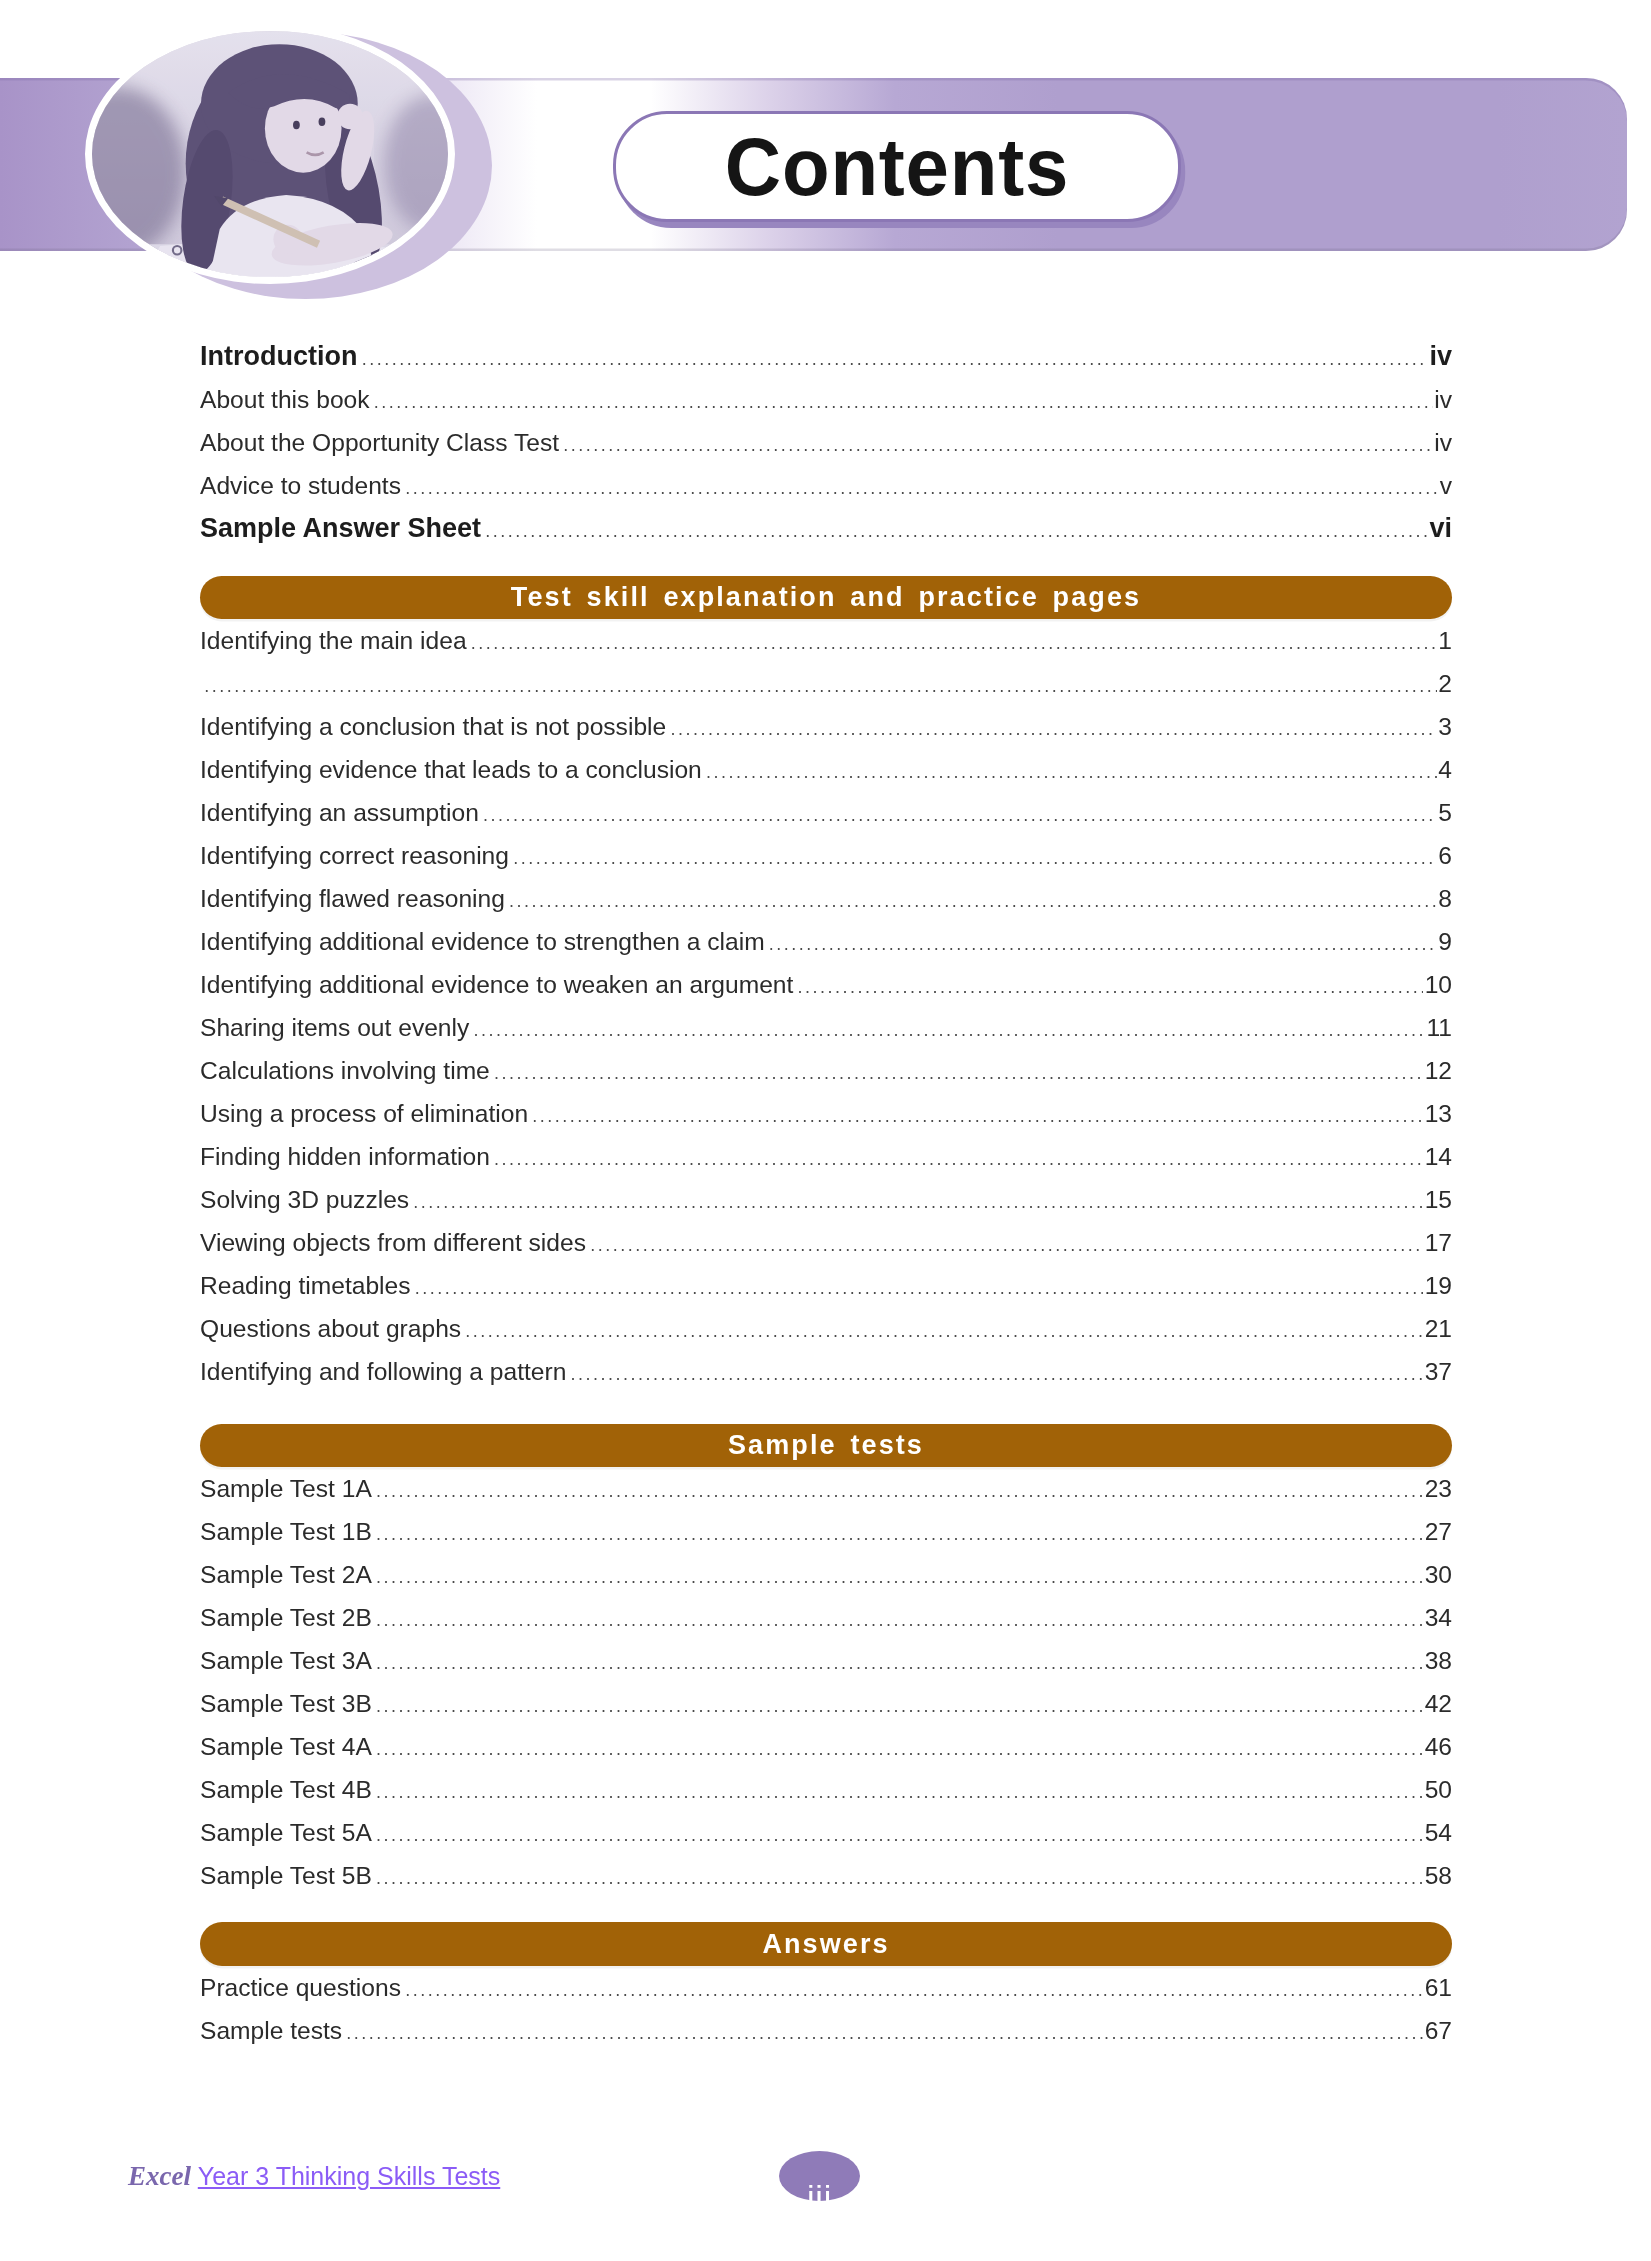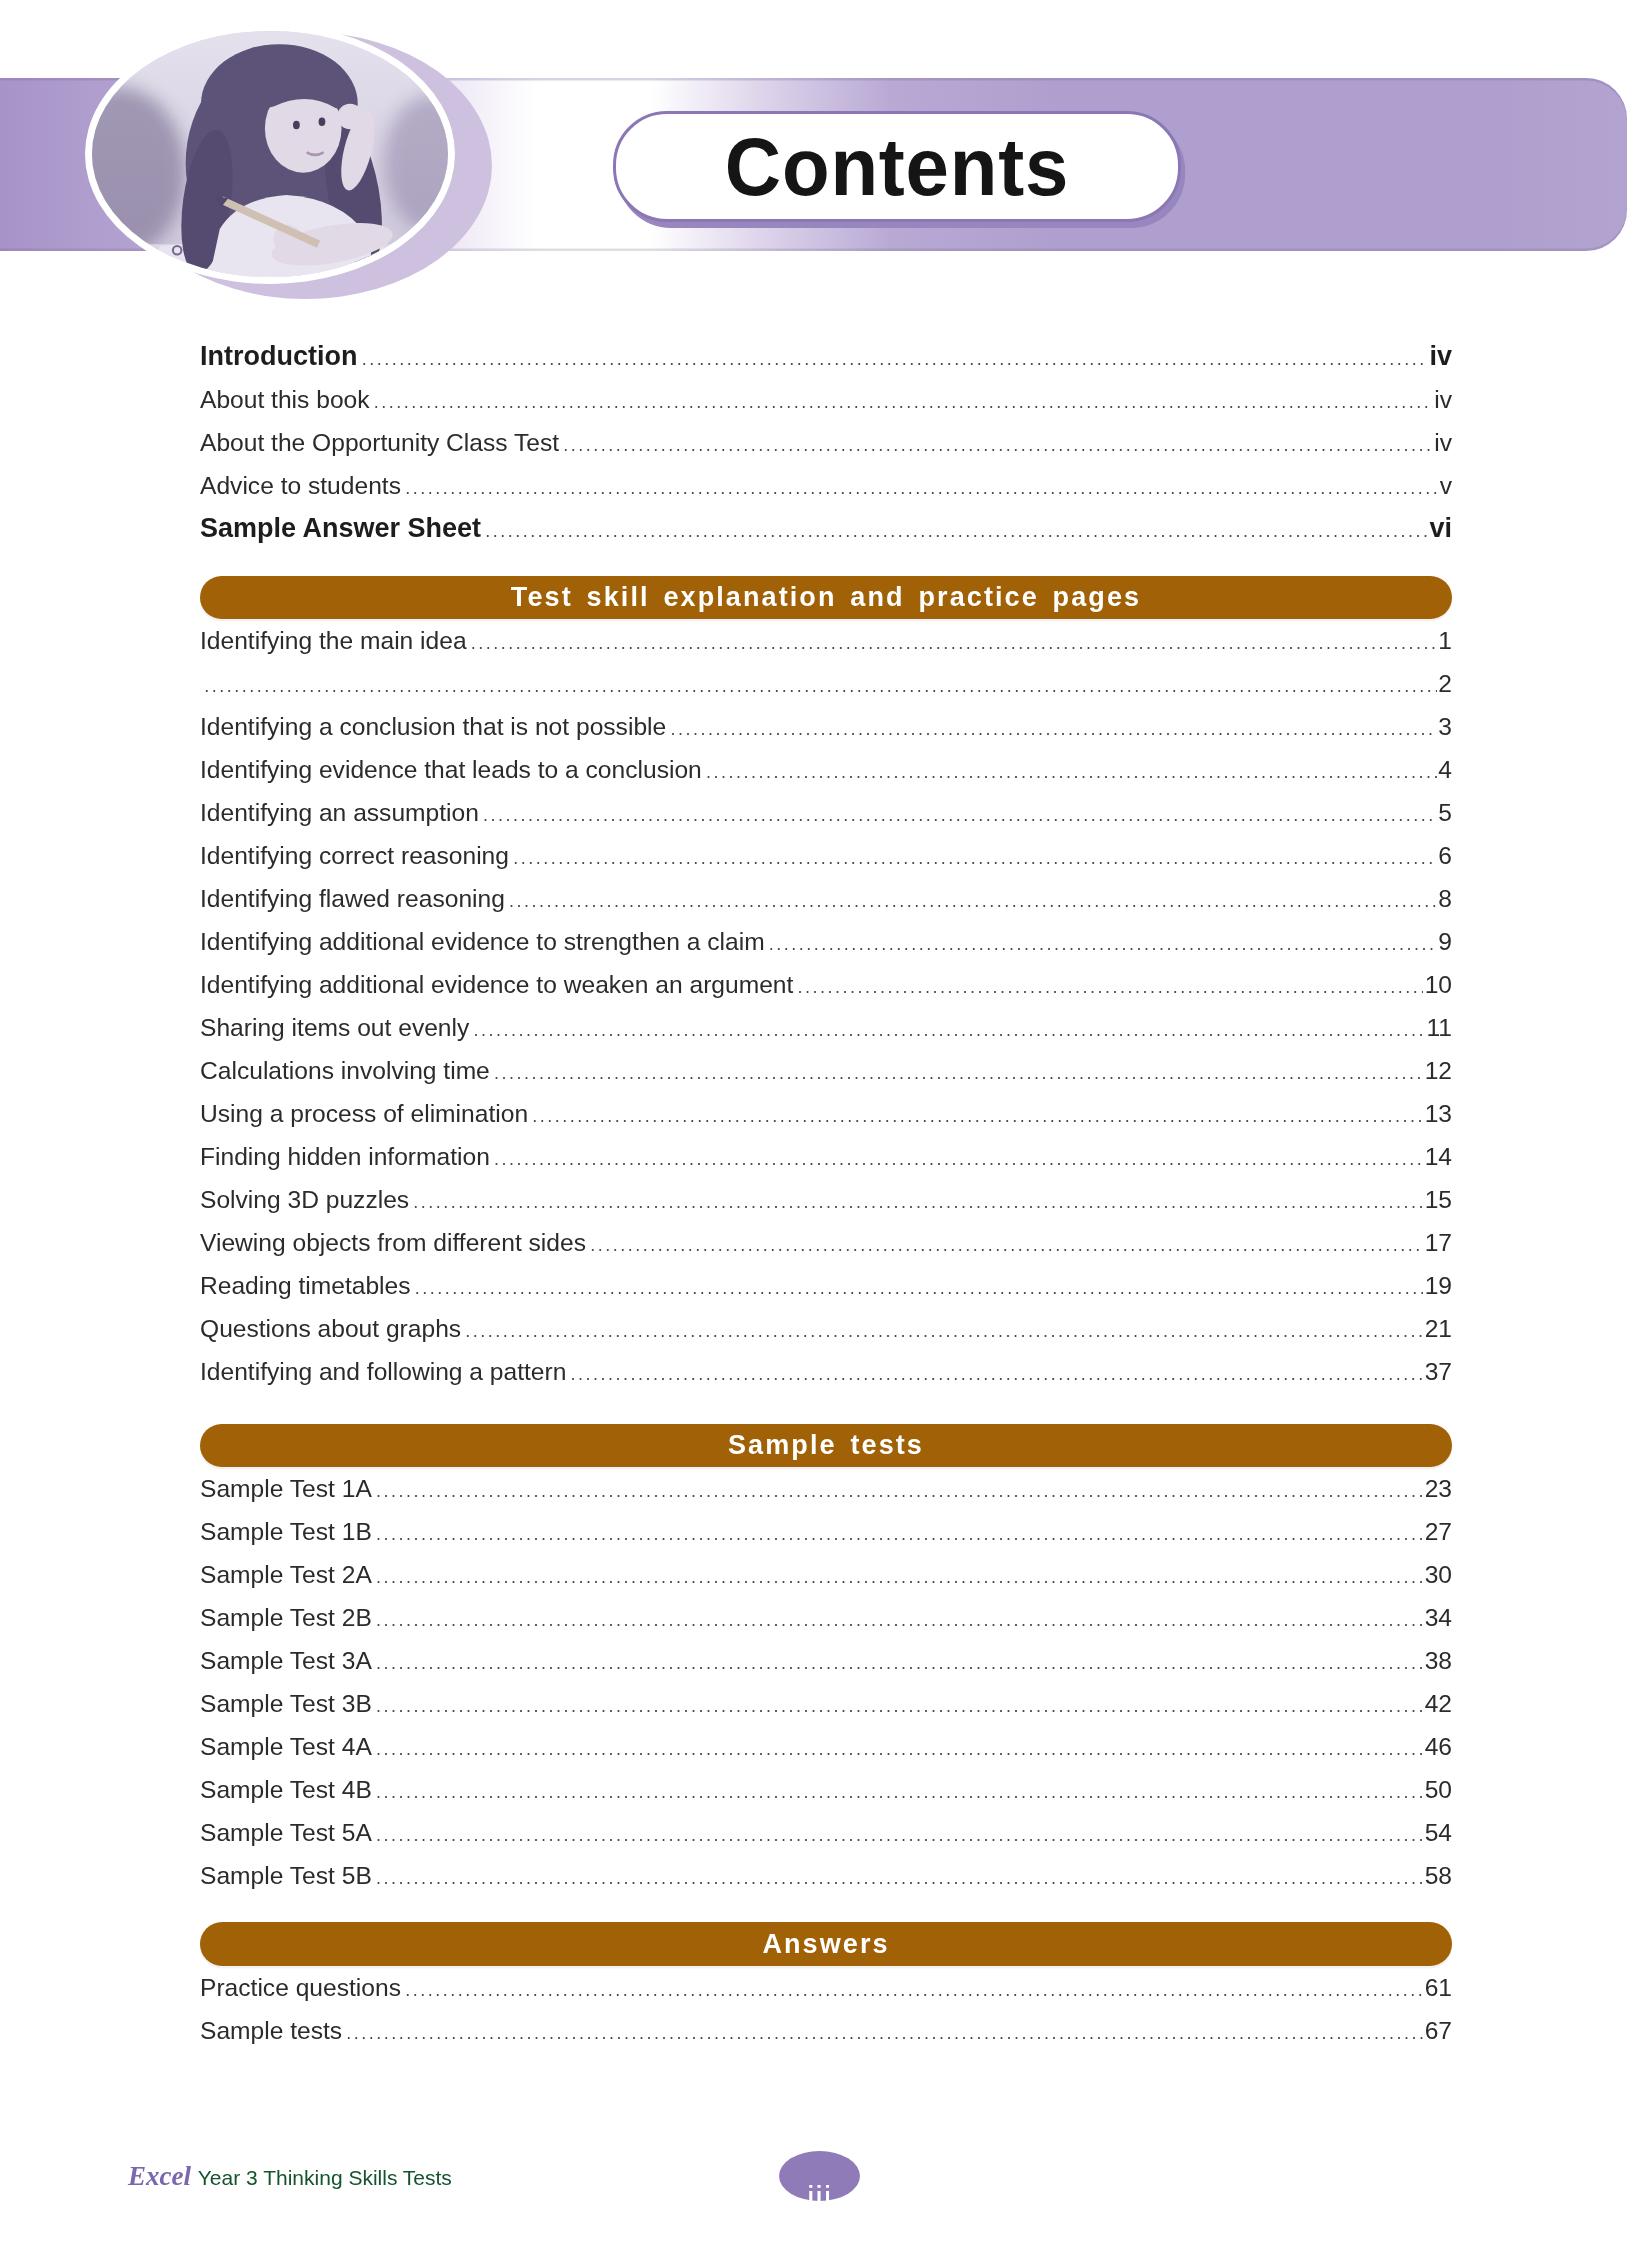"Year 3 Thinking Skills Tests" .footer-brand .series { color: #14532d -> #8b5cf6; font-size: 21px -> 25px; text-decoration: none -> underline }
